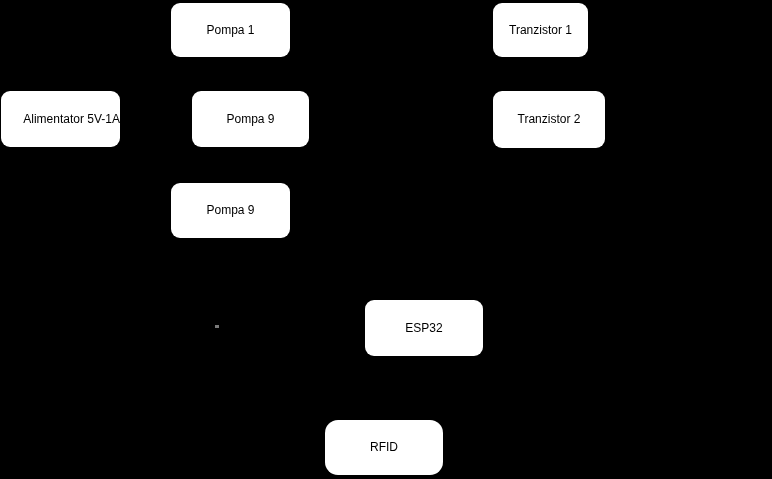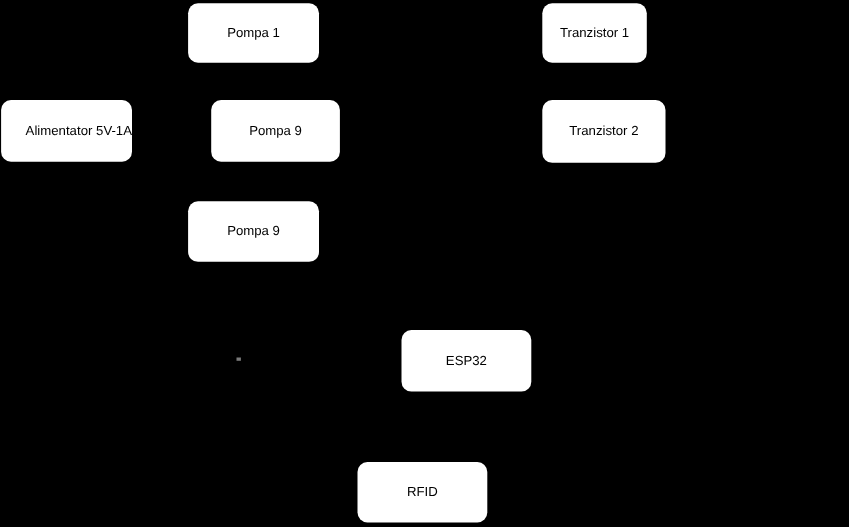"RFID" .n-rfid { border-radius: none -> 13px }
